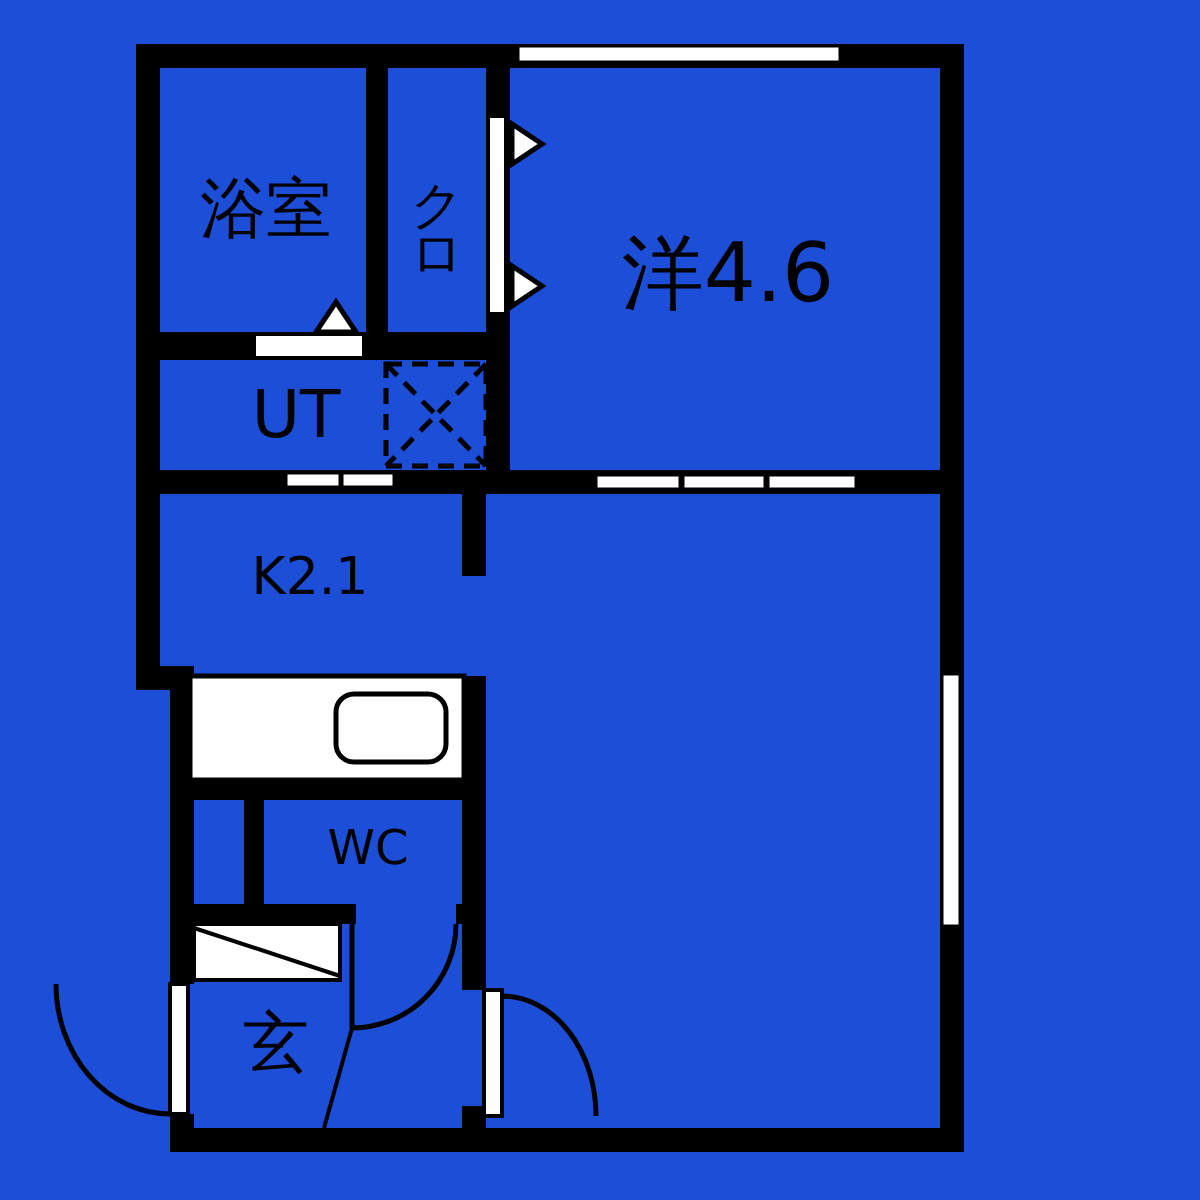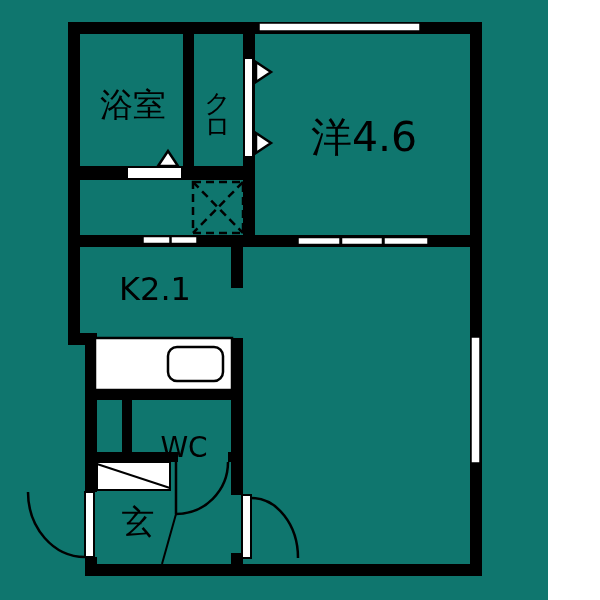"浴室" .plan { background: #0f766e -> #1d4ed8; width: 548px -> 600px }
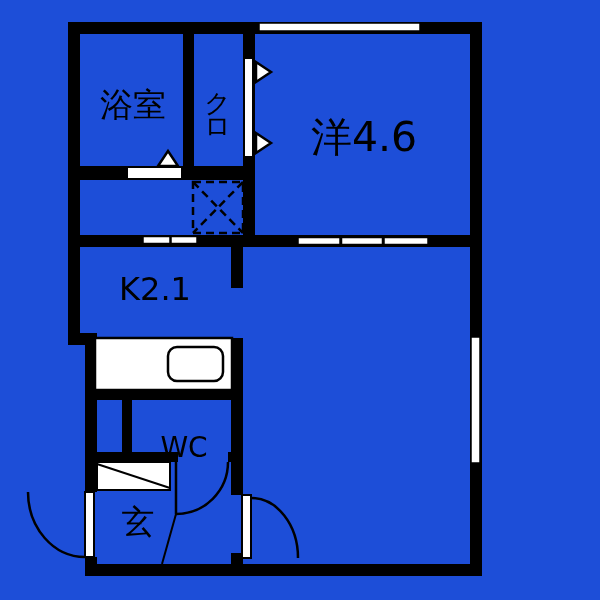"UT" div.room-label { html: none -> <div>UT</div> }
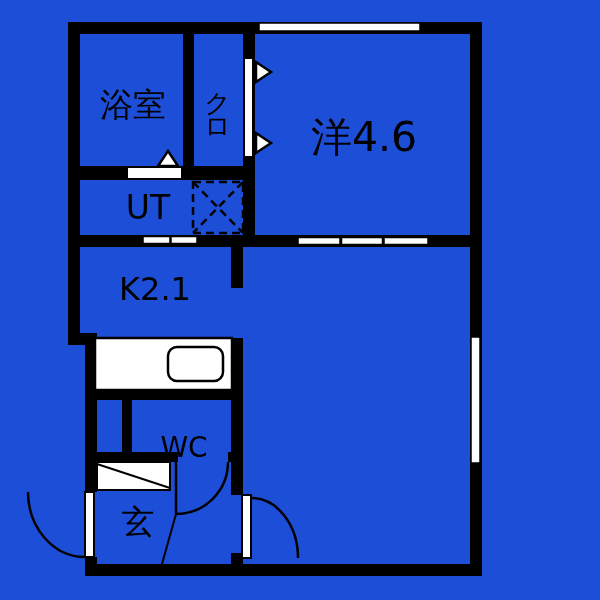"K2.1" div.room-label { font-size: 32px -> 26px }
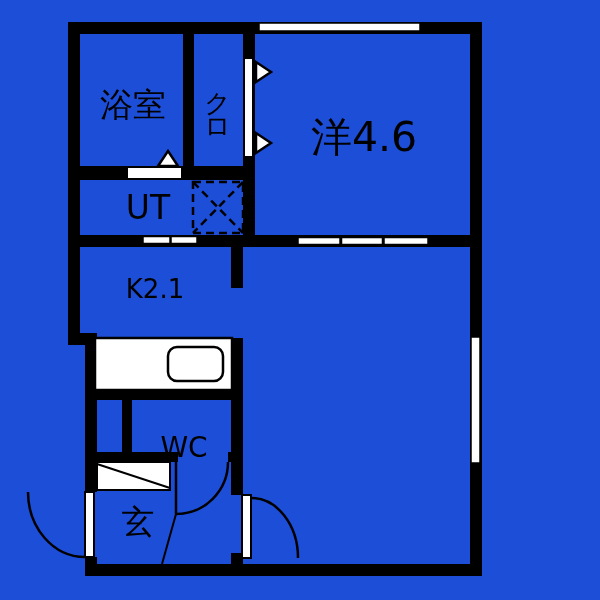"WC" div.room-label { font-size: 28px -> 24px; top: 448px -> 424px }
